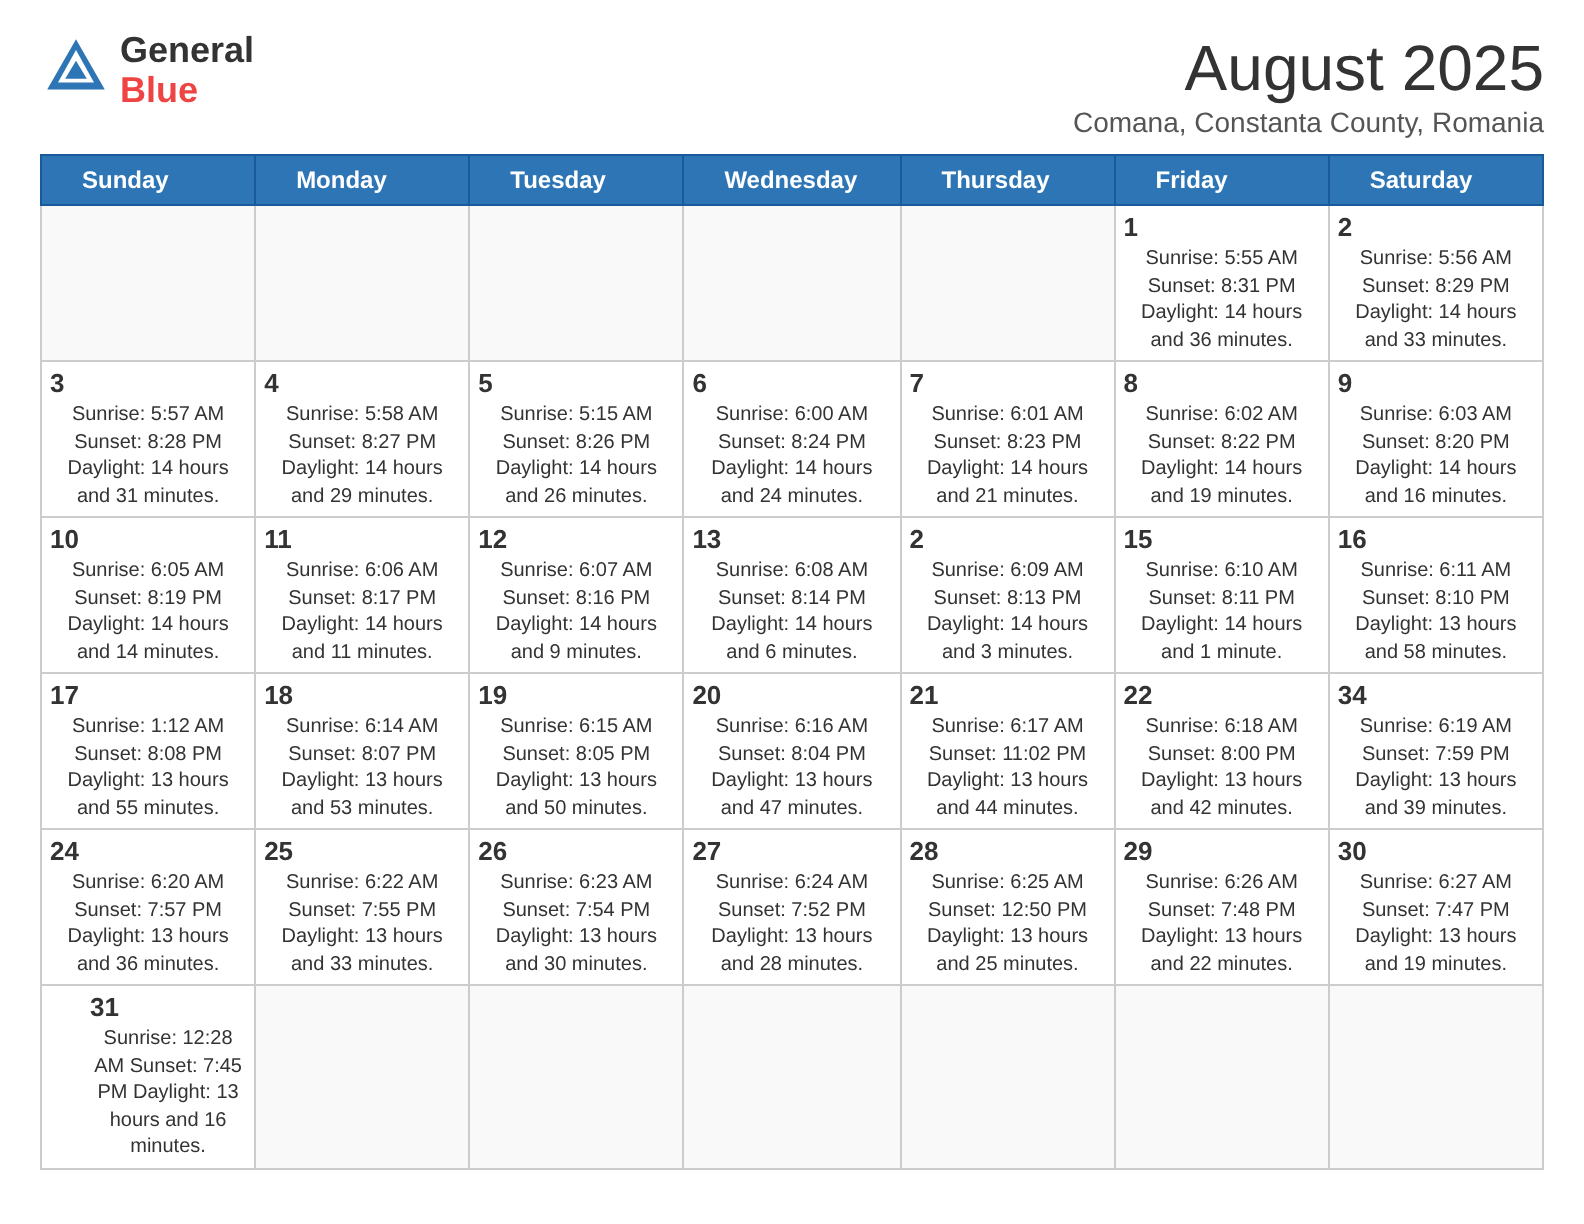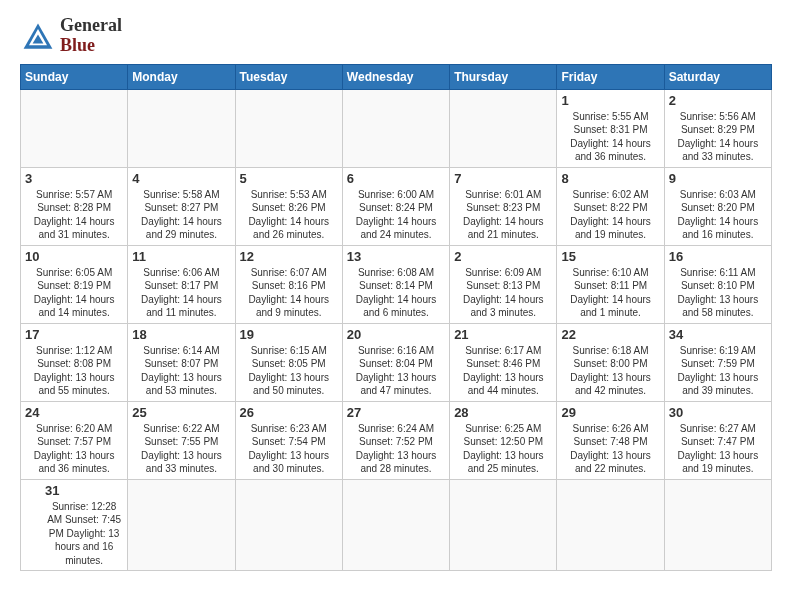"General" .logo { align-items: flex-end -> flex-start; font-family: Liberation Serif, serif -> none }
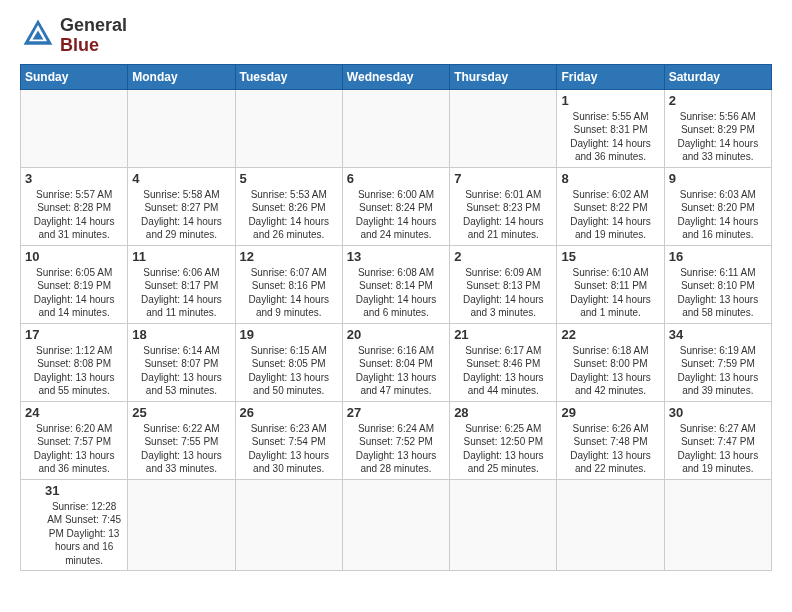"Blue" .logo-blue { color: #7f1d1d -> #ef4444 }
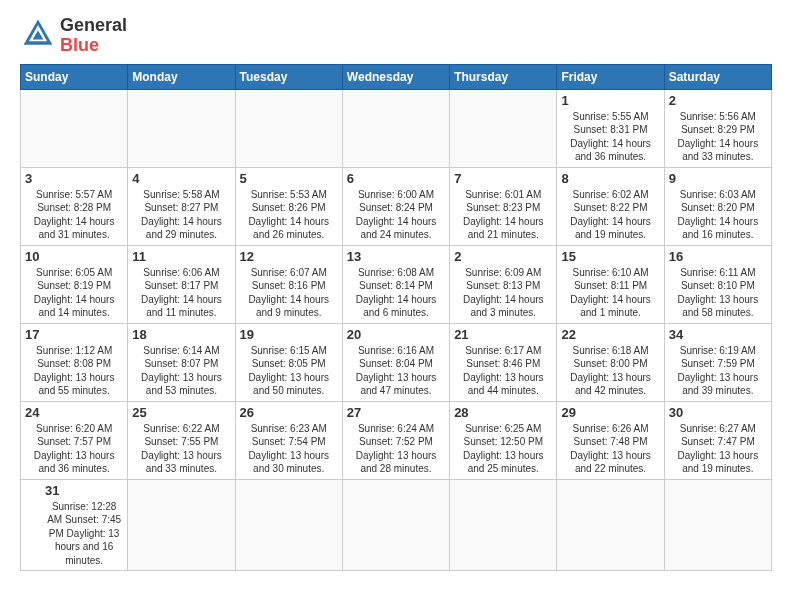"August 2025" div.title-block { html: none -> <div> <div>August 2025</div> <div>Comana, Constanta County, Romania</div> </div> }
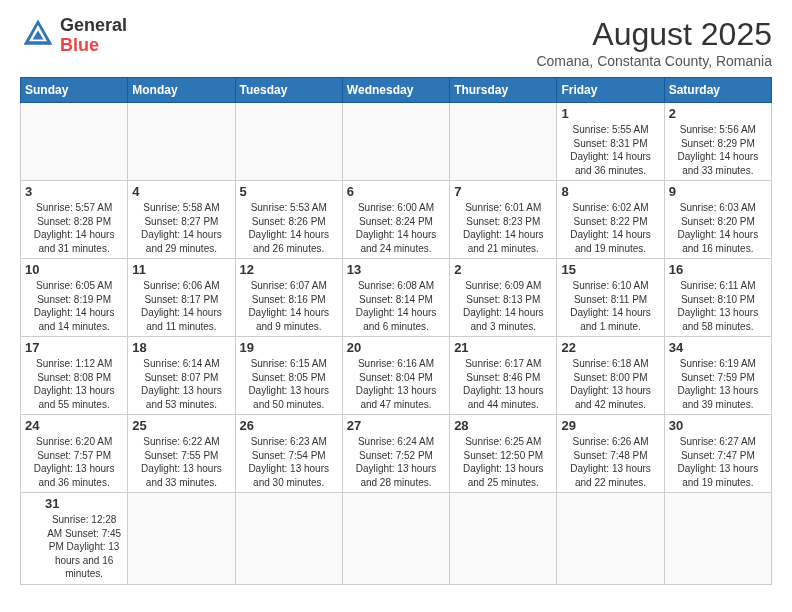"Sunday" .calendar th { padding: 5px 4px -> 5px 20px }
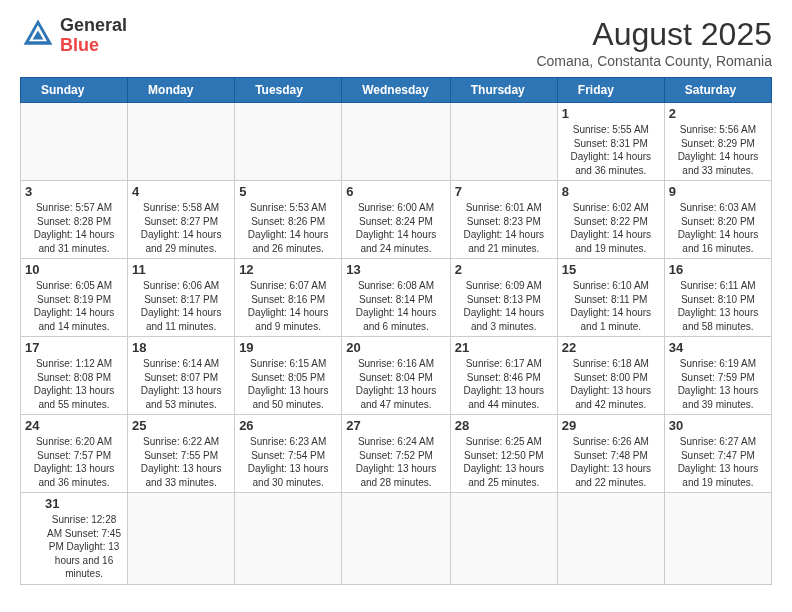"Sunrise: 5:53 AM Sunset: 8:26" div.day-info { text: 5:53 -> 5:15 }
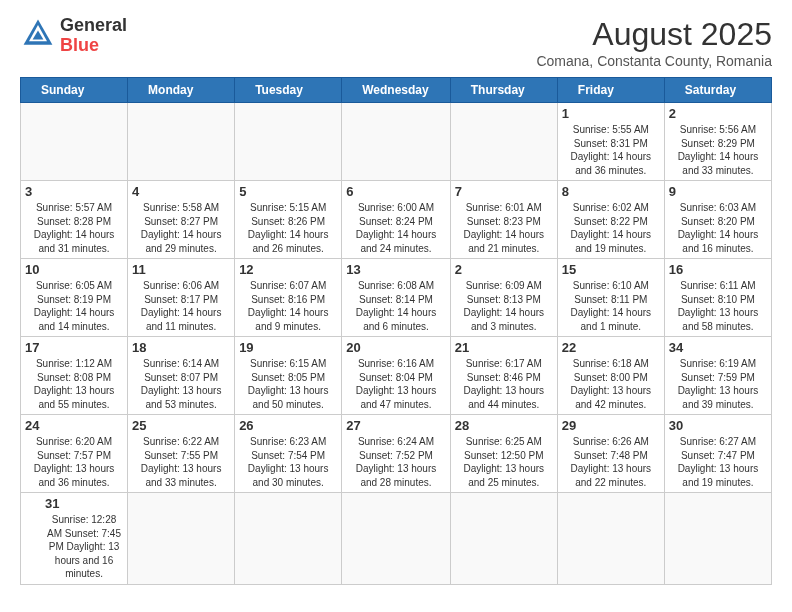"Sunrise: 6:17 AM Sunset: 8:46" div.day-info { text: 8:46 -> 11:02 }
